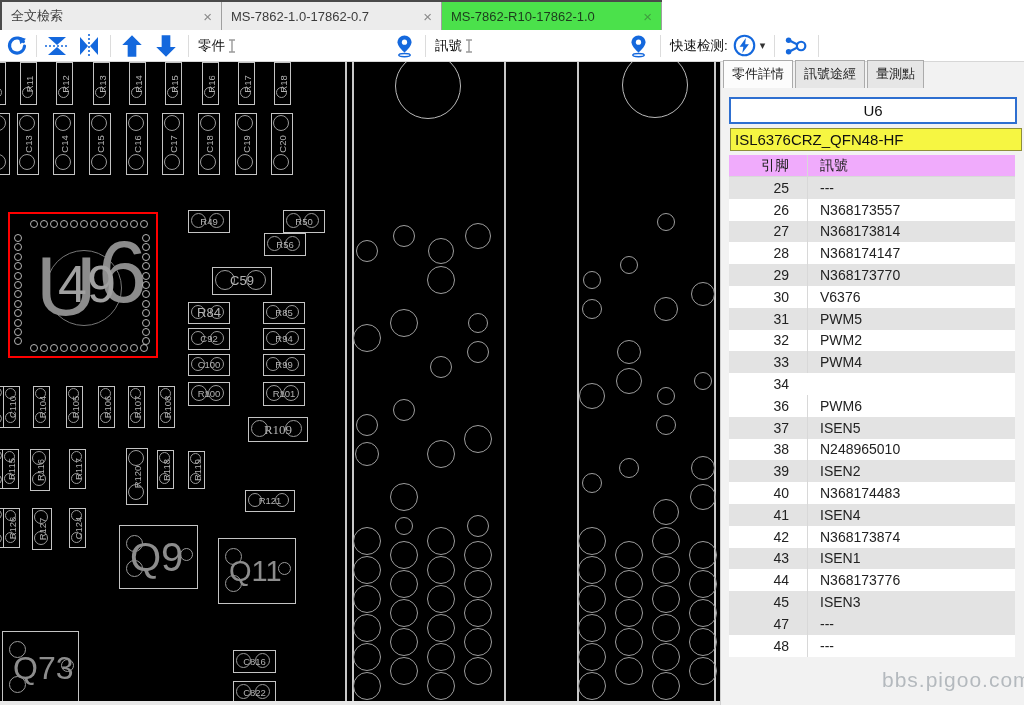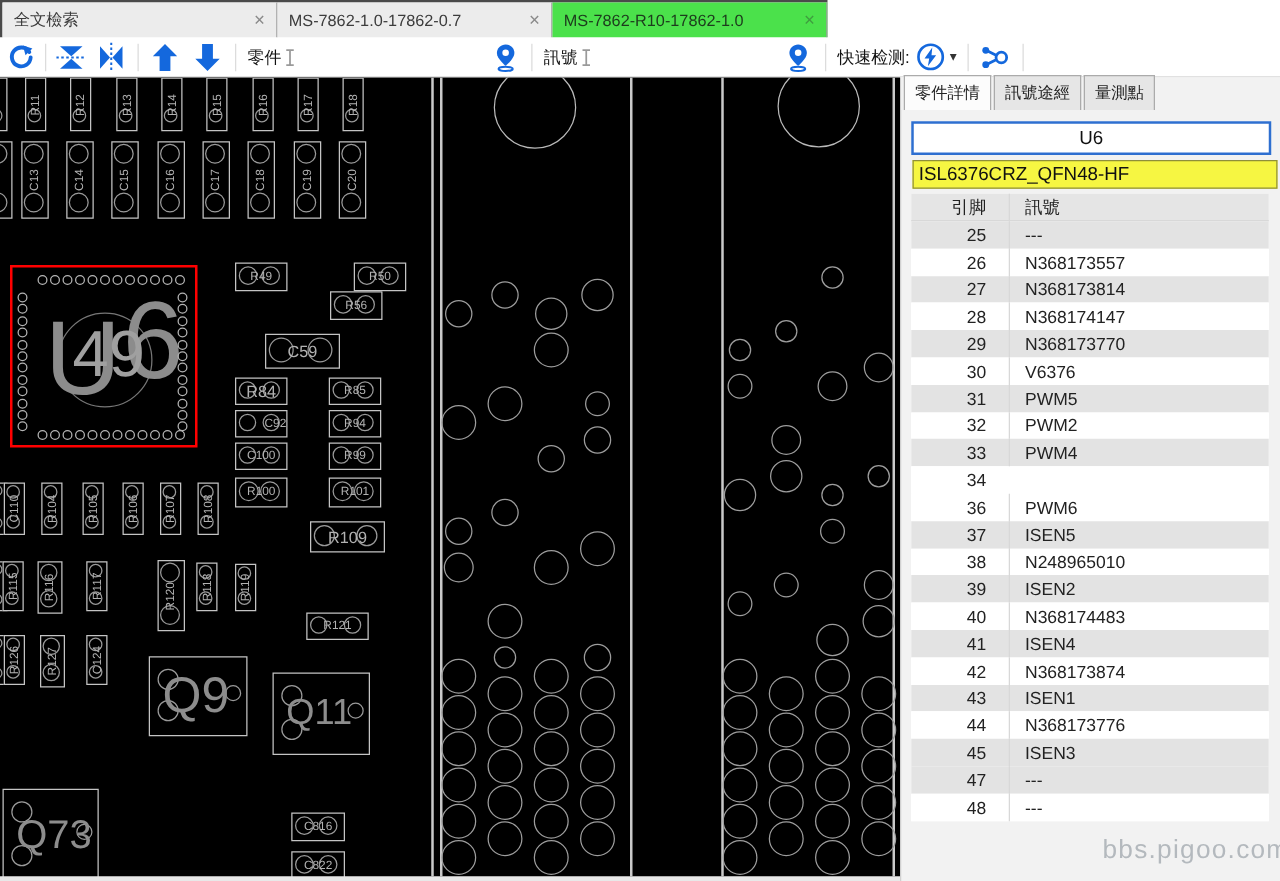"引脚" .thead { background: #e5e5e5 -> #f0abfc }
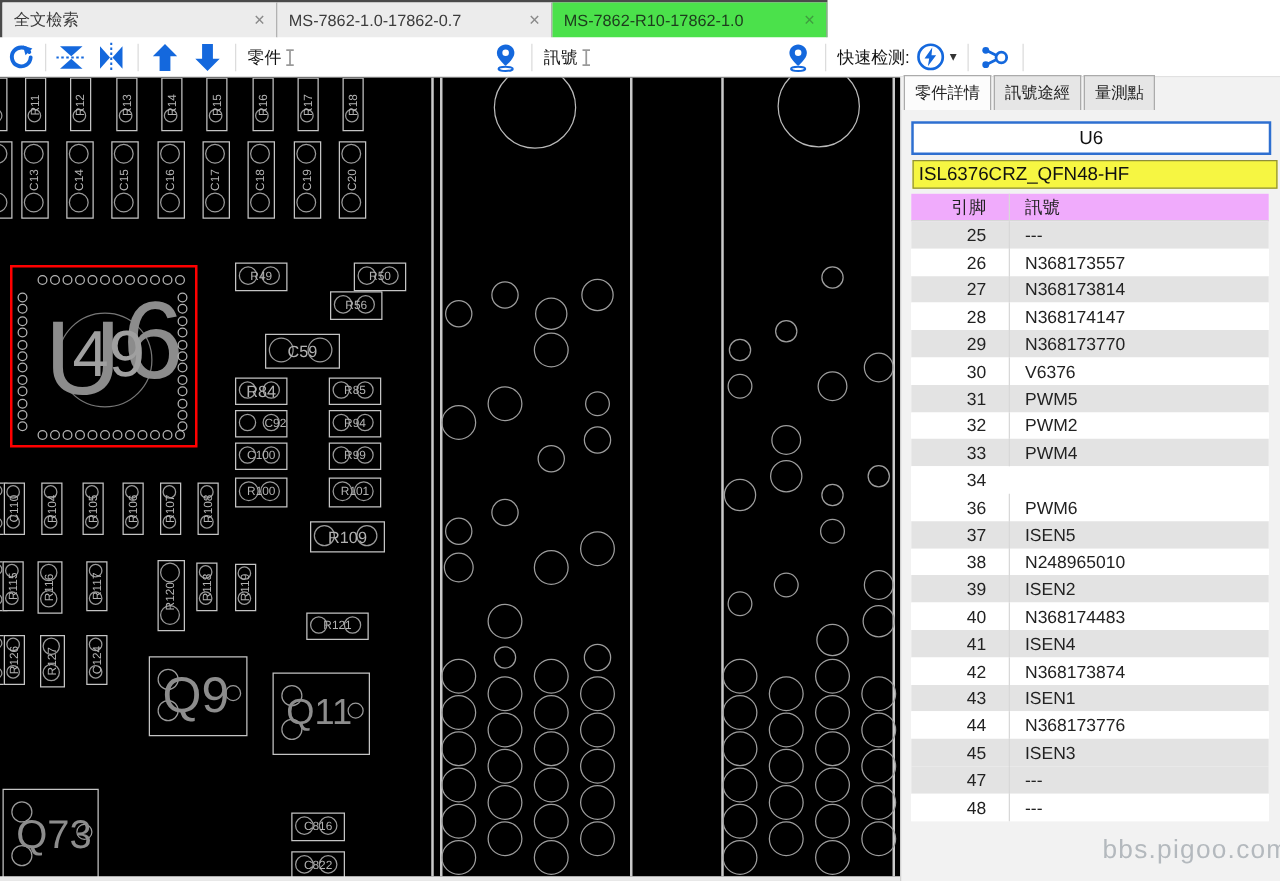"C92" span.clbl { text-align: right -> none }
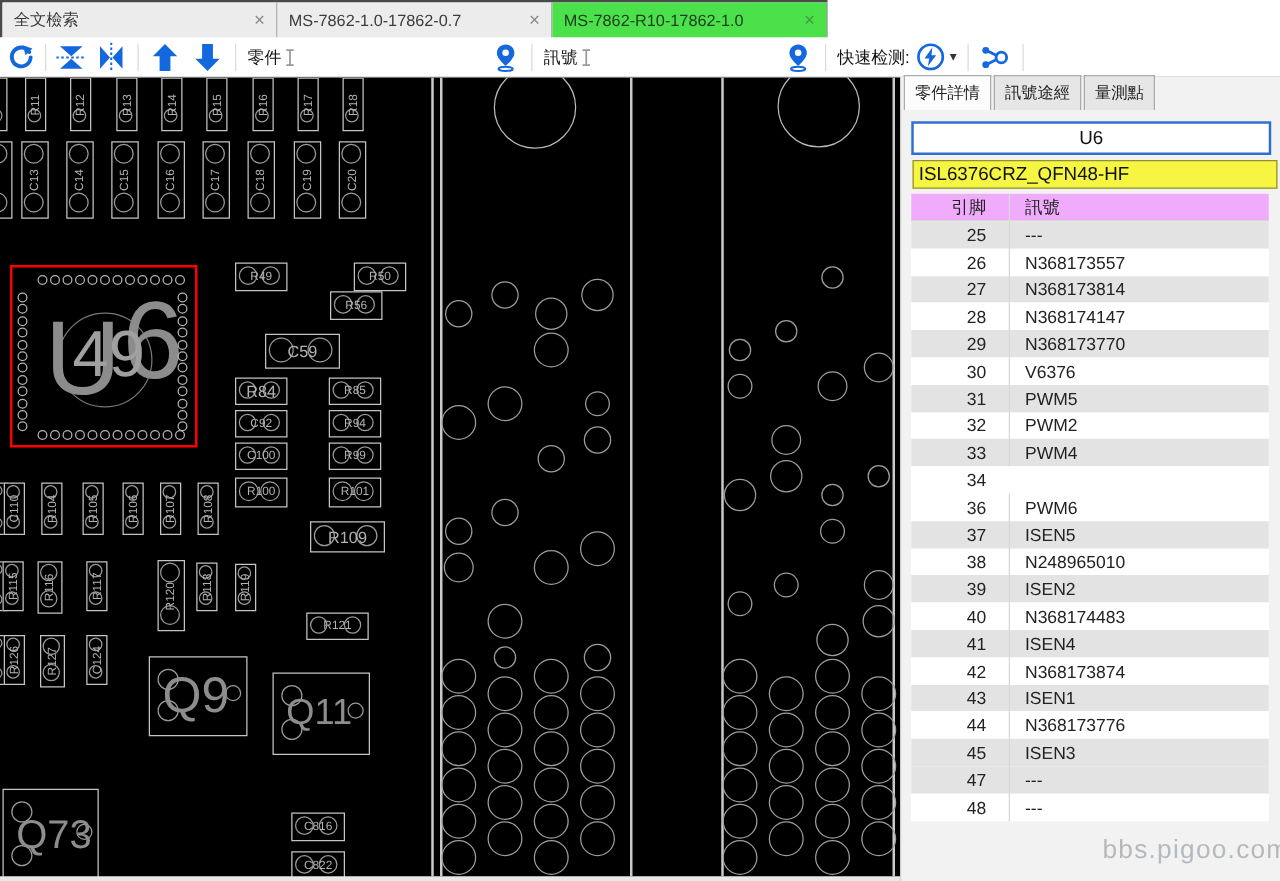"R109" div.comp { font-family: none -> Liberation Serif, serif }
